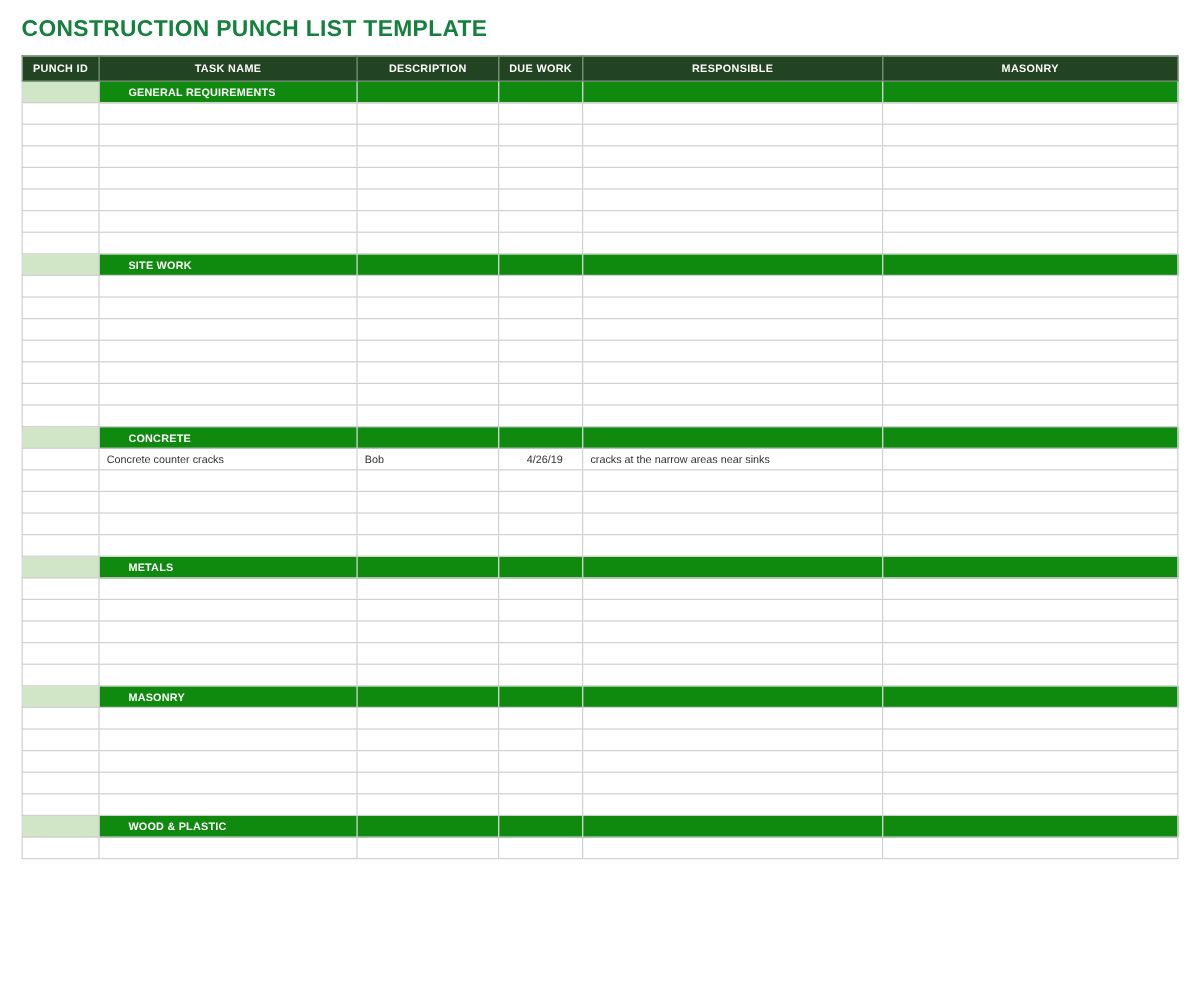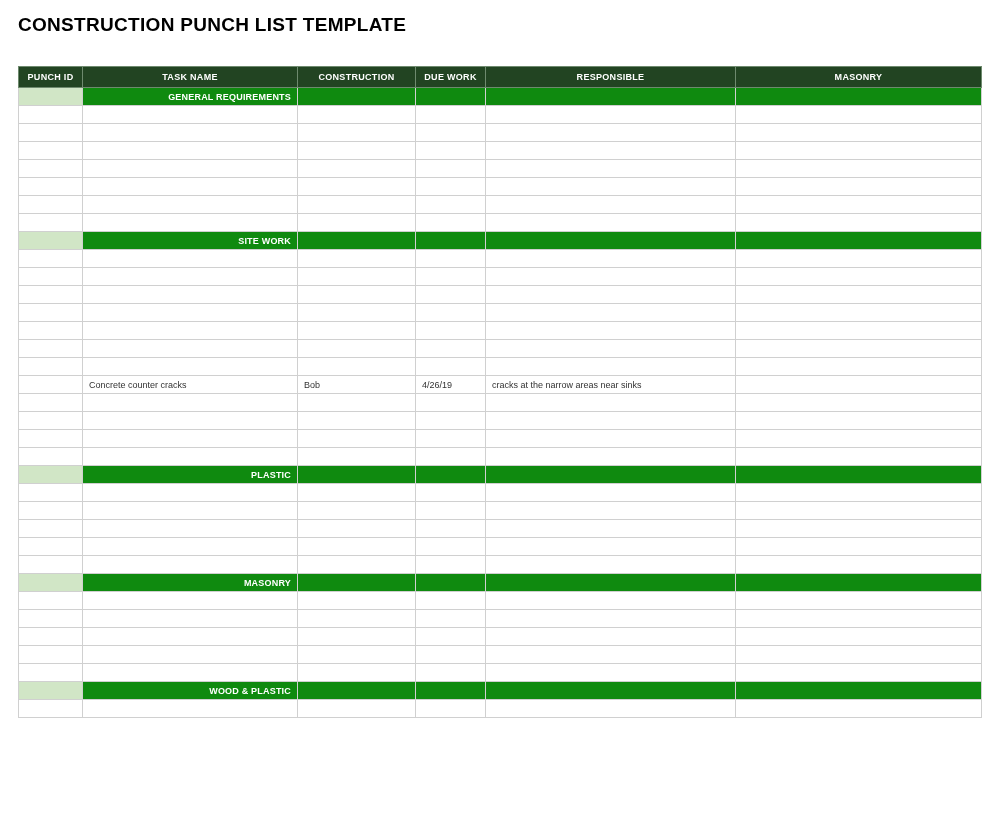"CONSTRUCTION PUNCH LIST TEMPLATE" .title { color: #000000 -> #15803d; margin-bottom: 30px -> 10px }
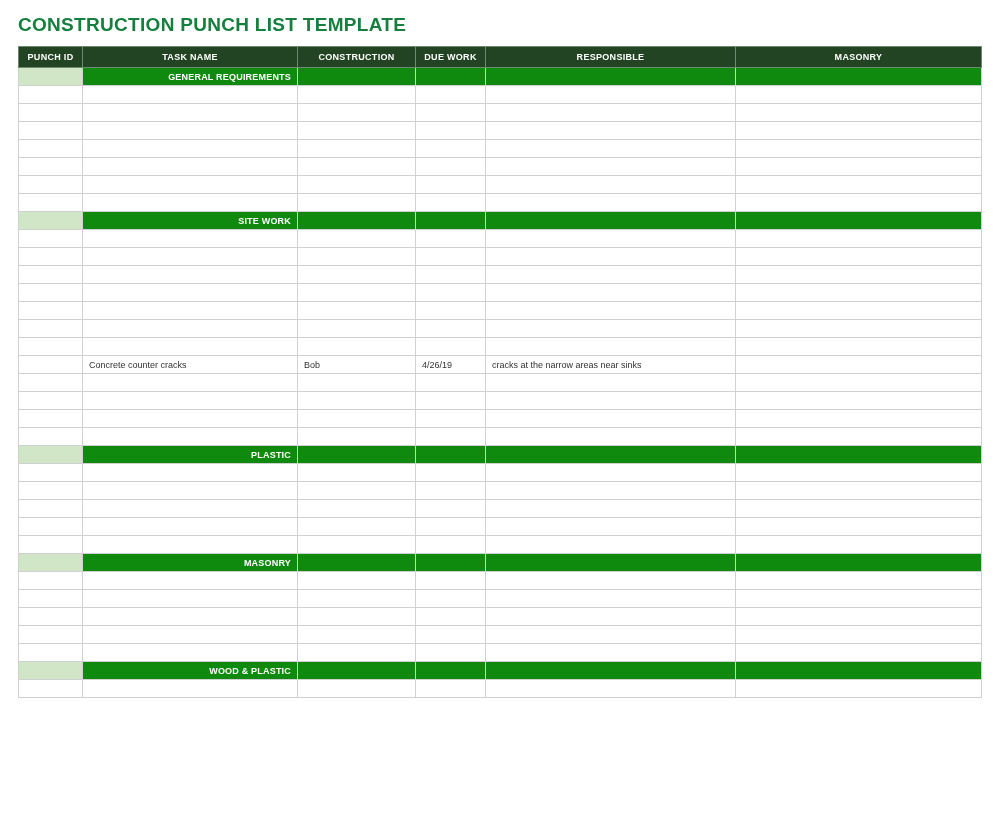"CONSTRUCTION" th { text: CONSTRUCTION -> DESCRIPTION }
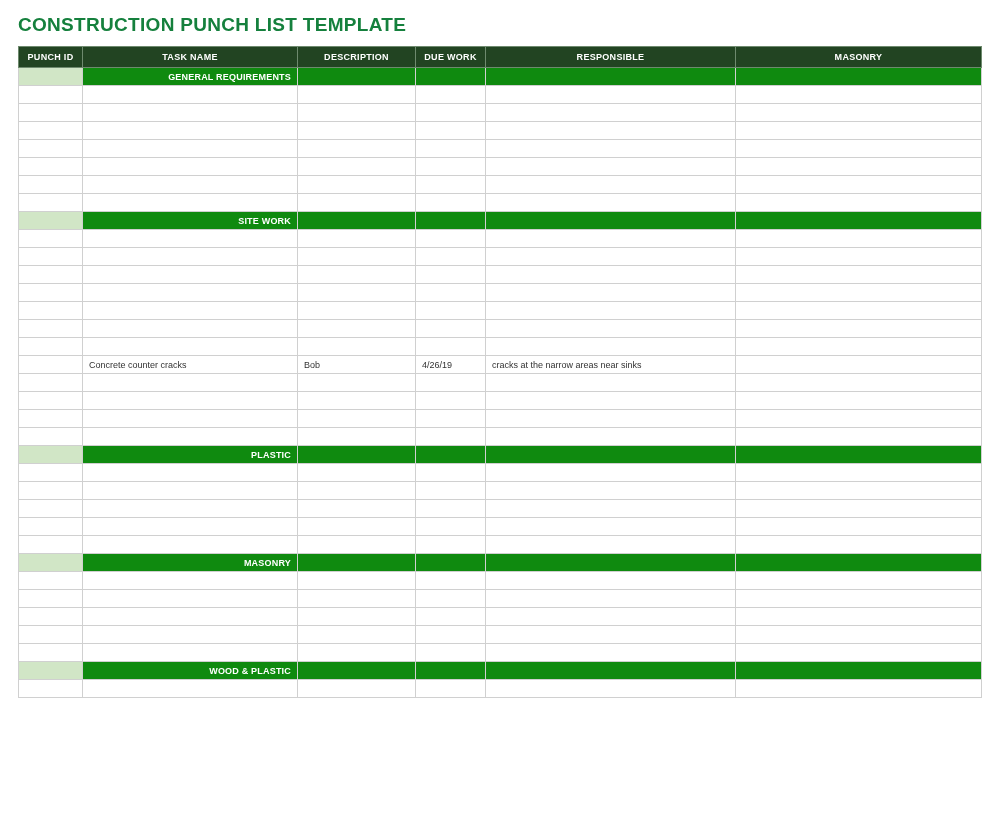"GENERAL REQUIREMENTS" .section-row td.sec-label { padding-left: 5px -> 24px; text-align: right -> none }
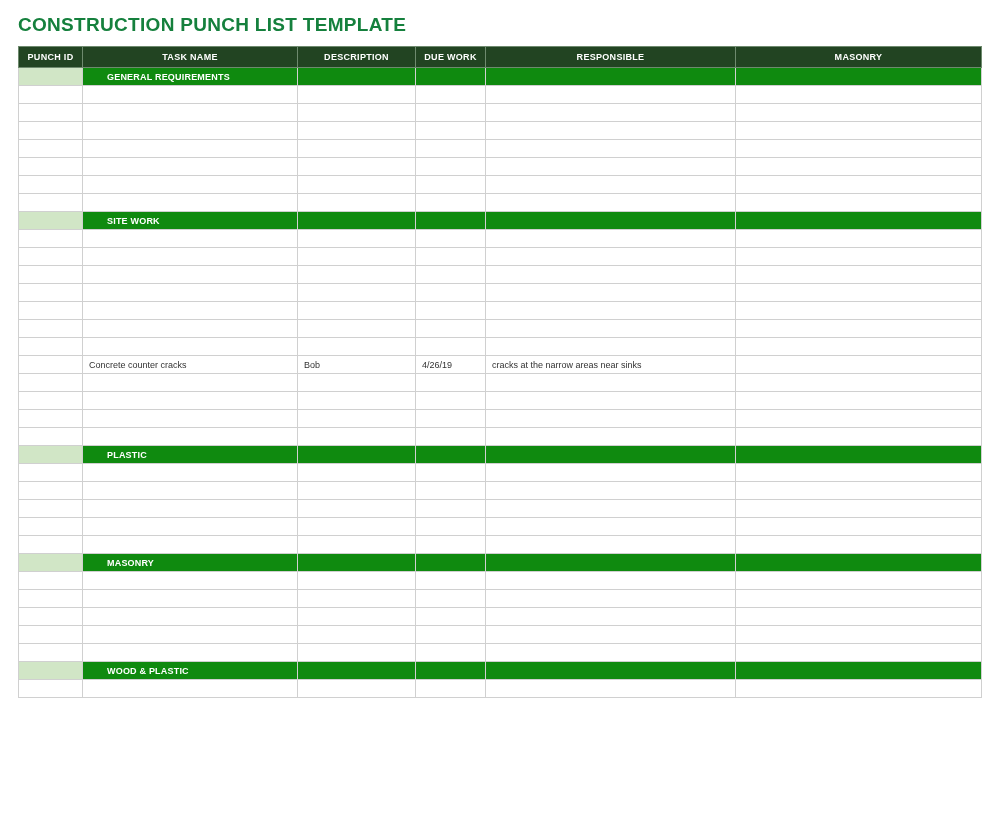"CONCRETE" tr.section-row { html: none -> <tr> <td></td> <td>CONCRETE</td> <td></td> <td></td> <td></td> <td></td> </tr> }
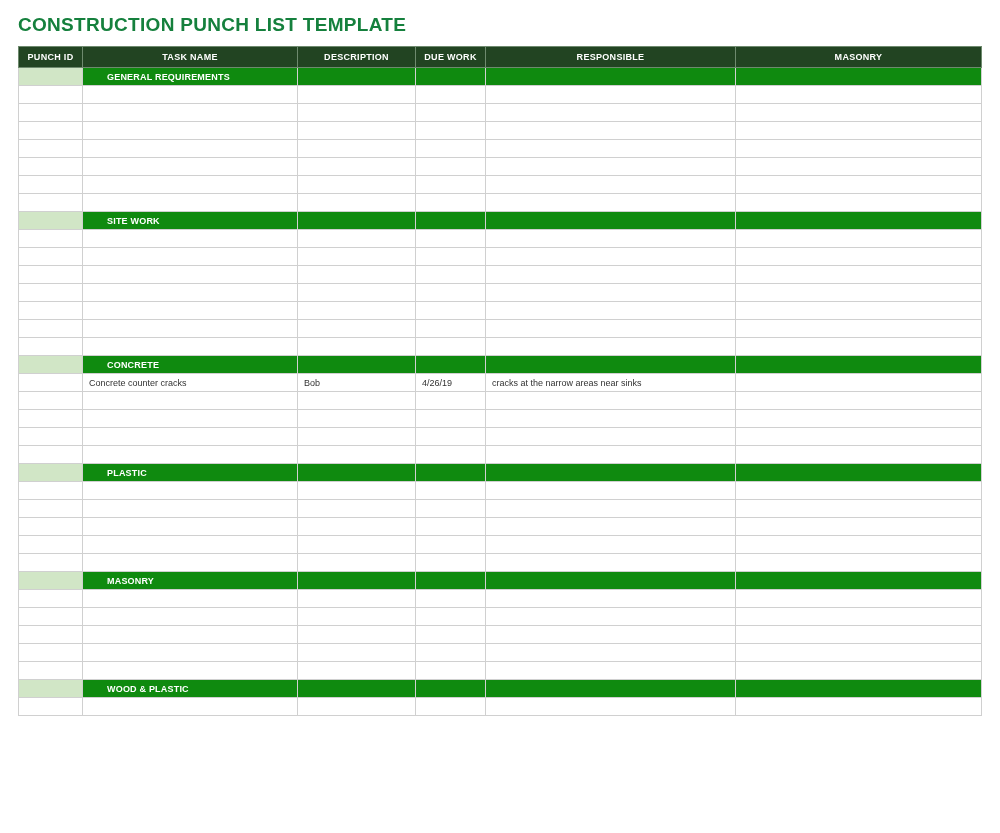"4/26/19" .due-cell { padding-right: 6px -> 16px; text-align: left -> right }
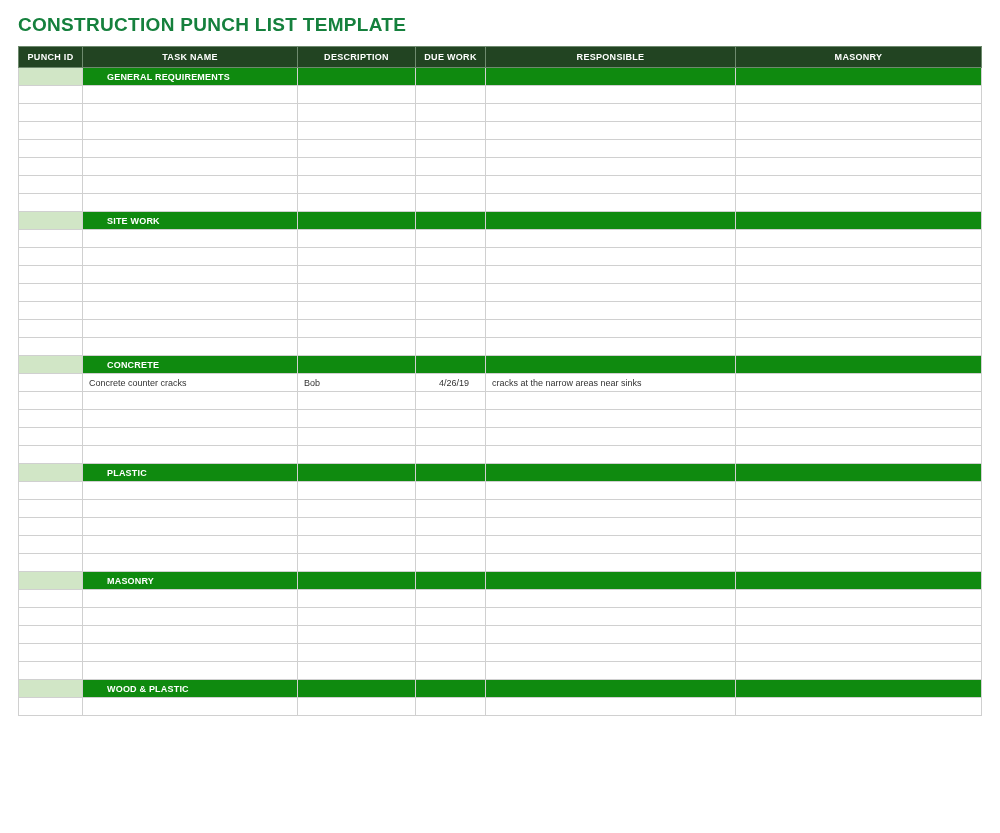"PLASTIC" td.sec-label { text: PLASTIC -> METALS }
